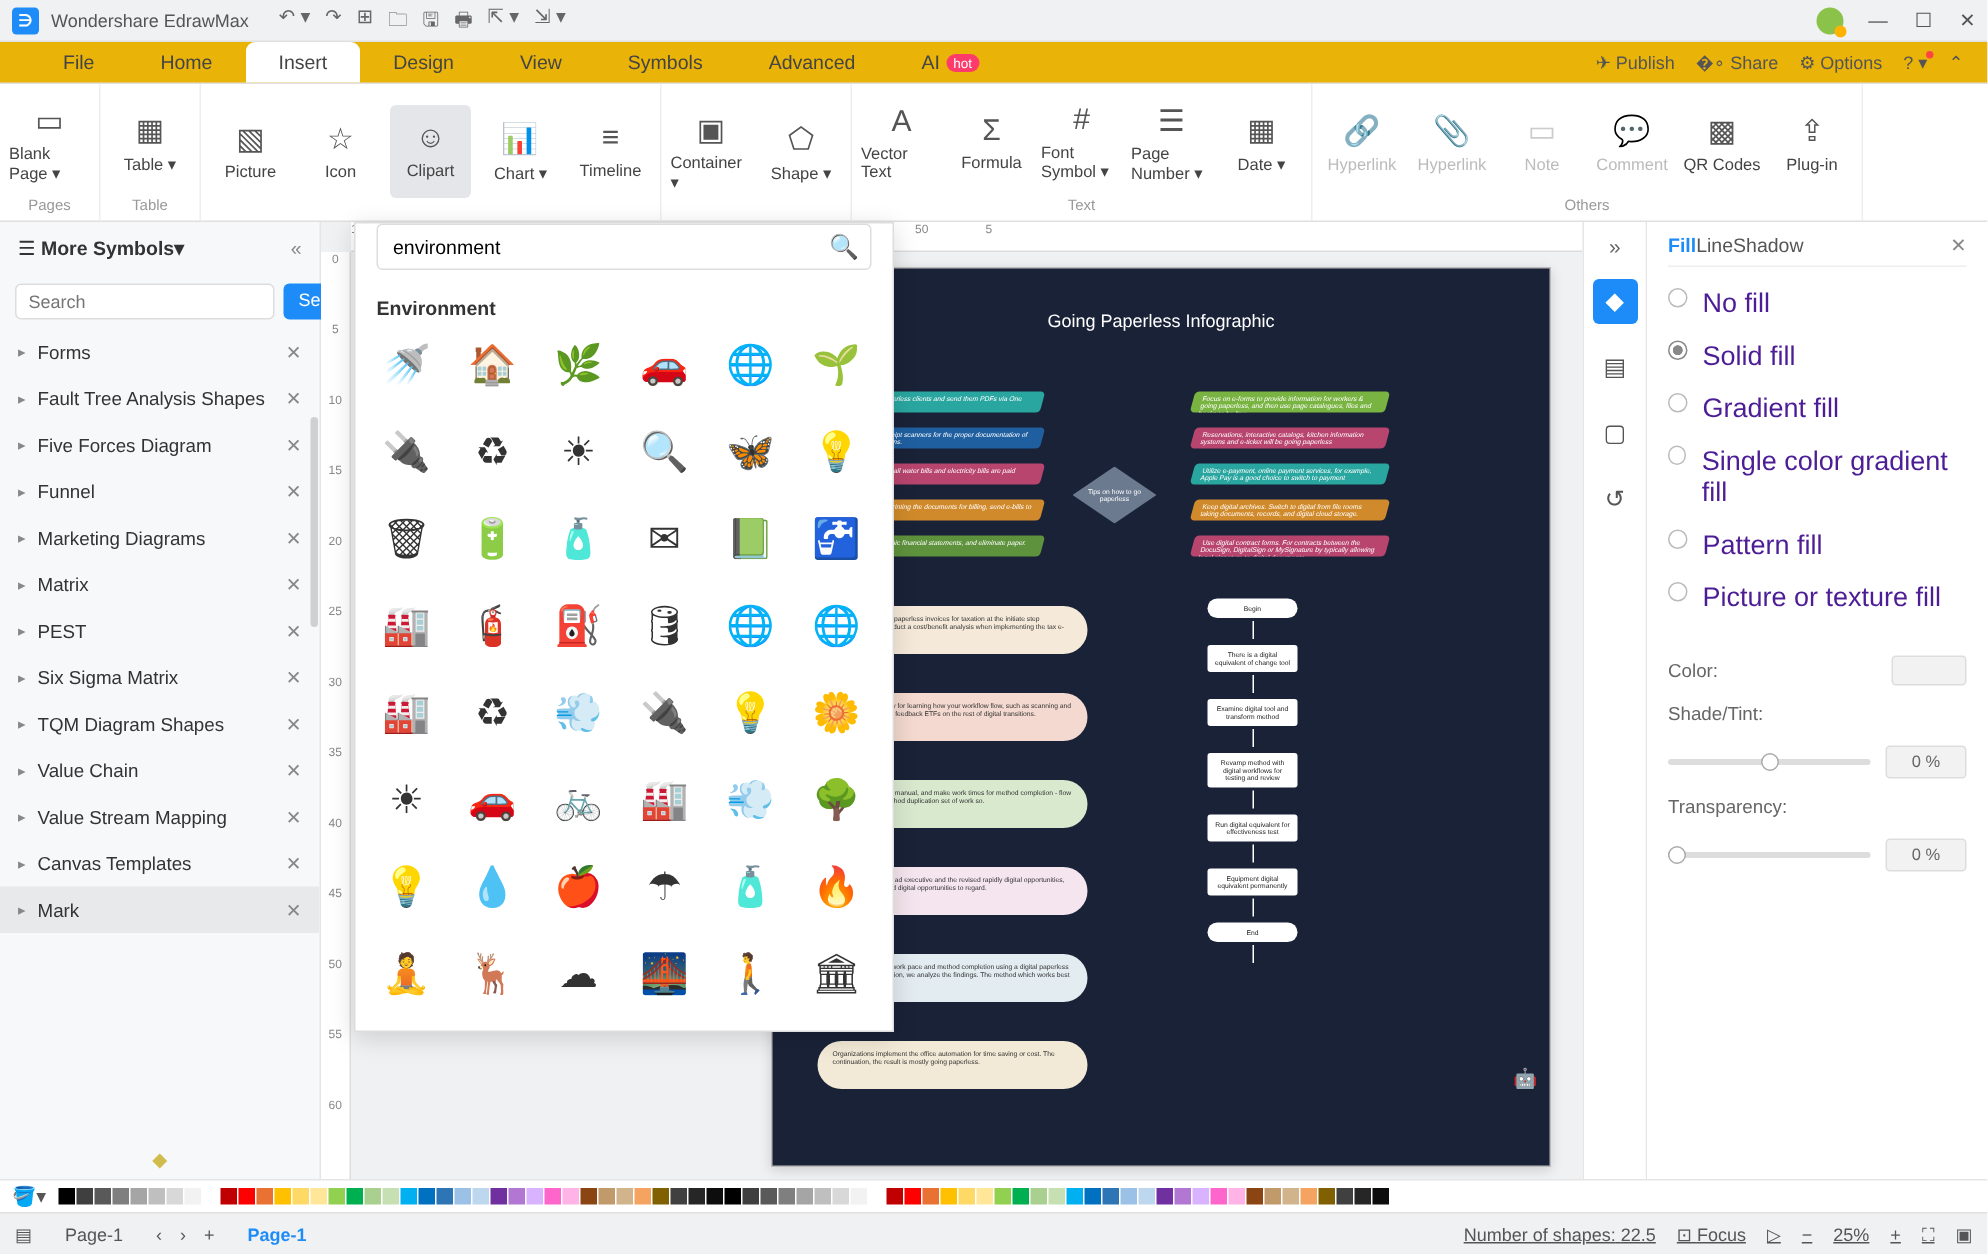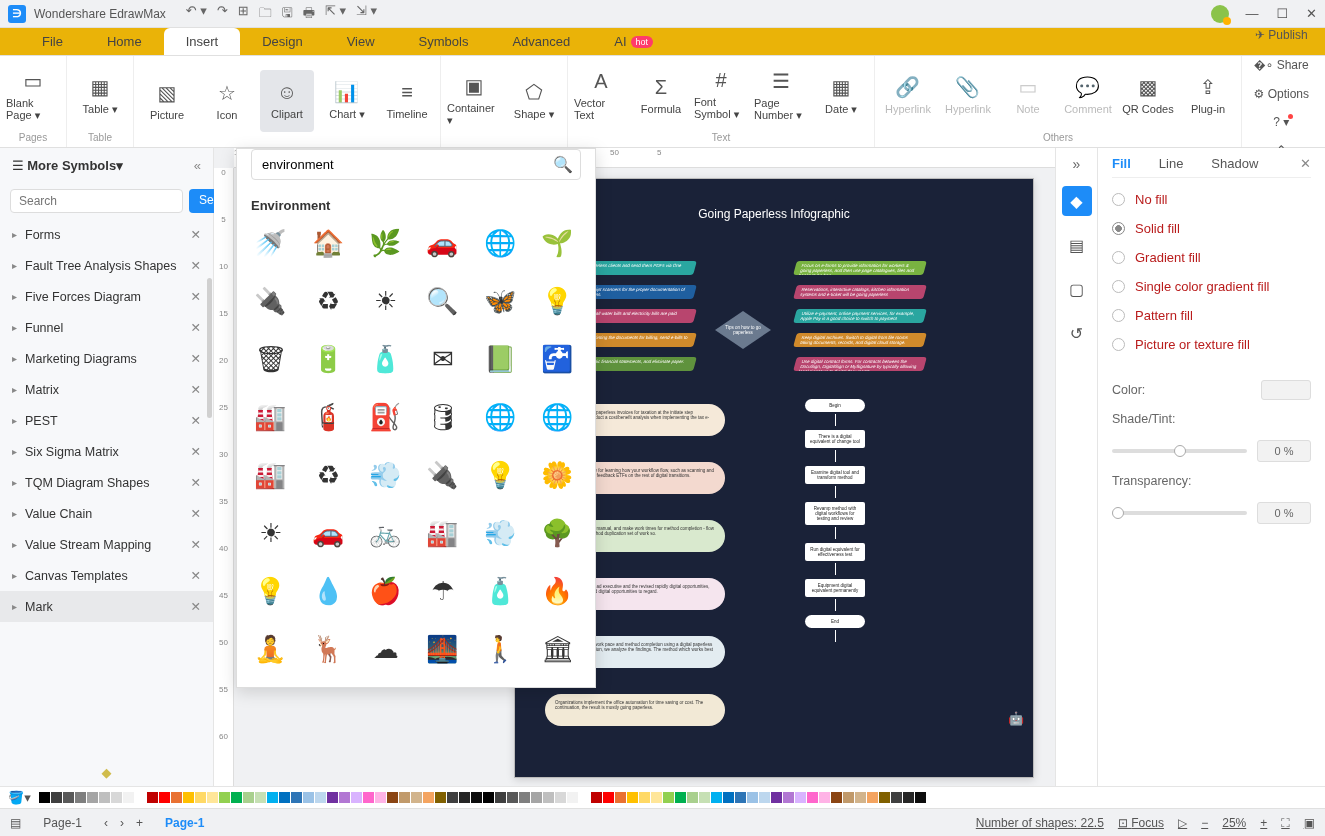"✈ Publish" .menubar .right-actions { flex-direction: column -> none }
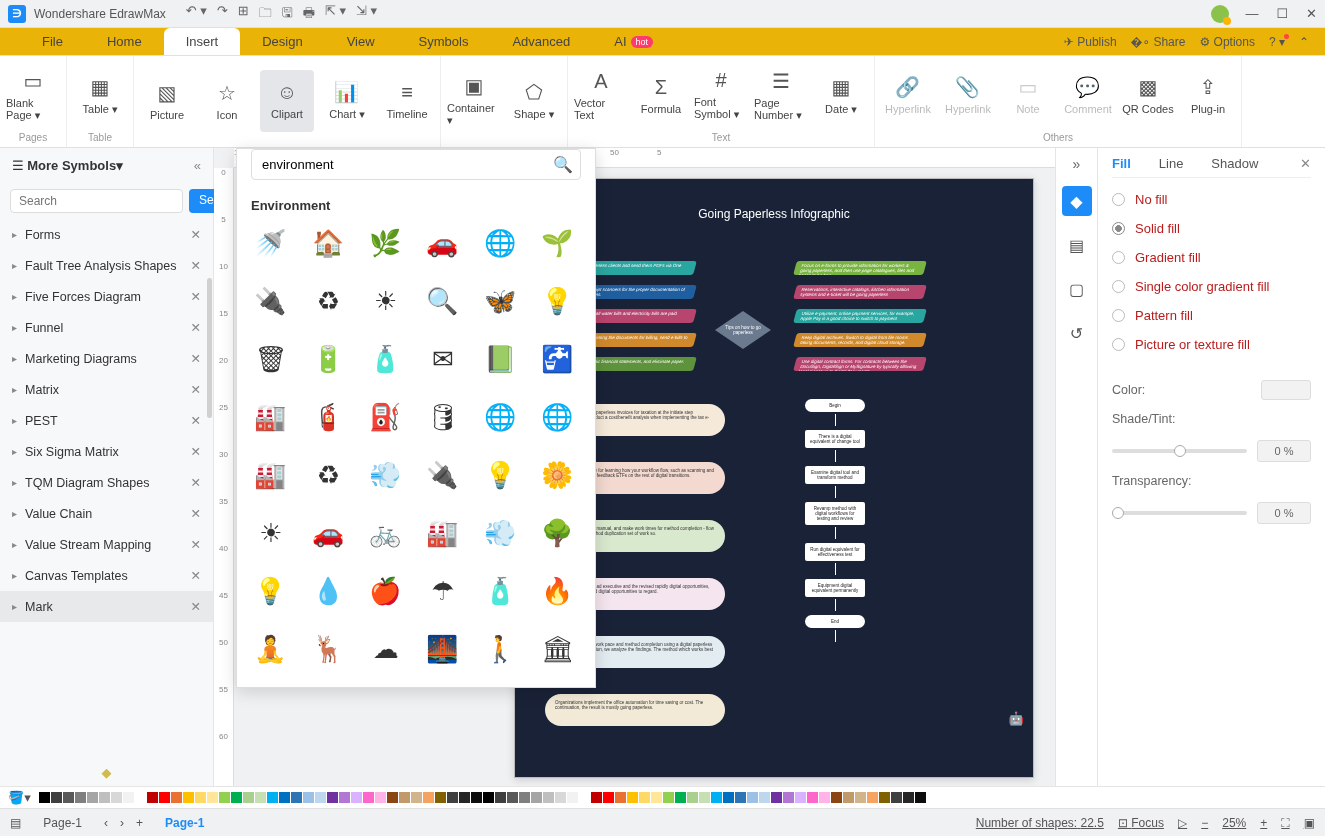"Fill" .rpanel .tabs { gap: 28px -> none }
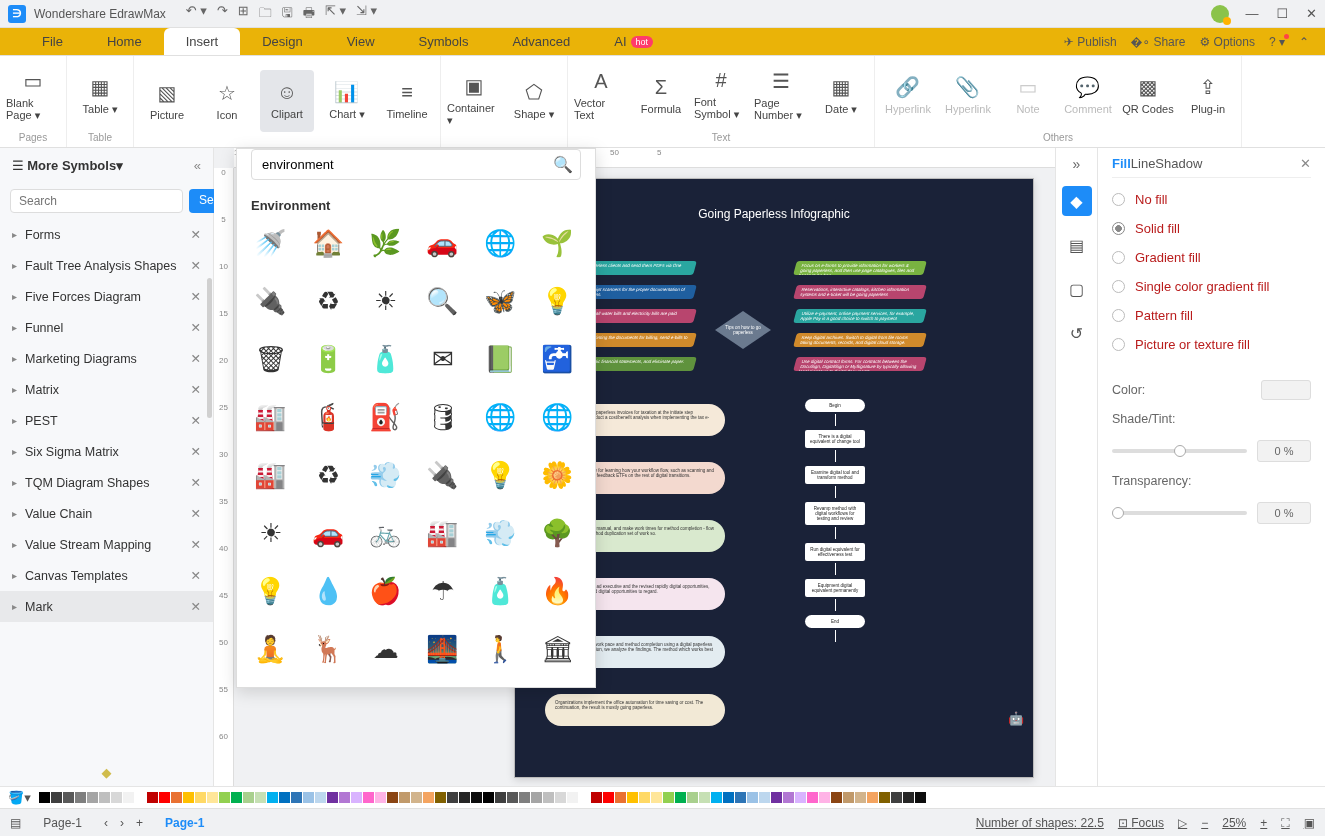"No fill" .rpanel .opt { align-items: center -> none; color: #b91c1c -> #4c1d95; font-size: 13px -> 18px }
